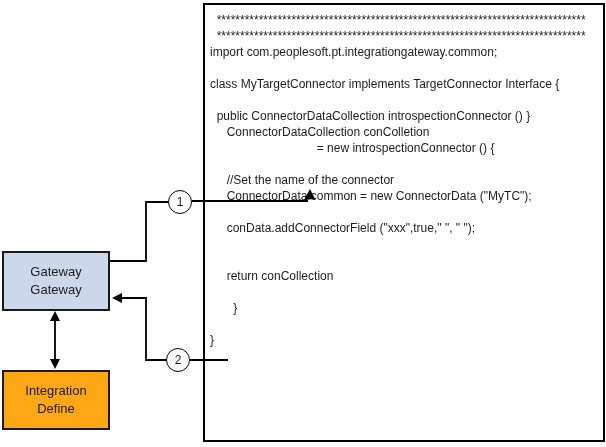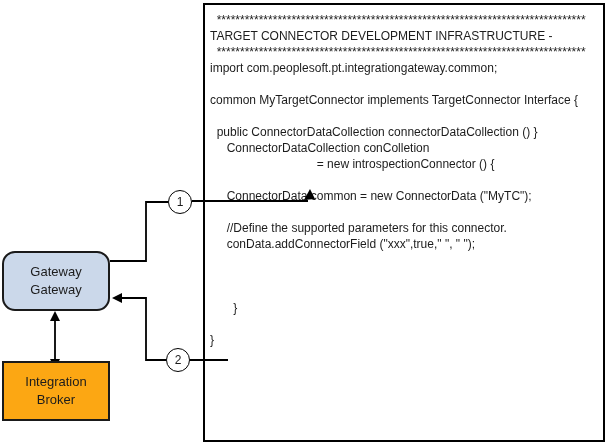"TARGET CONNECTOR DEVELOPMENT" div.code-line { html: <div>TARGET CONNECTOR DEVELOPMENT INFRASTRUCTURE -</div> -> none }
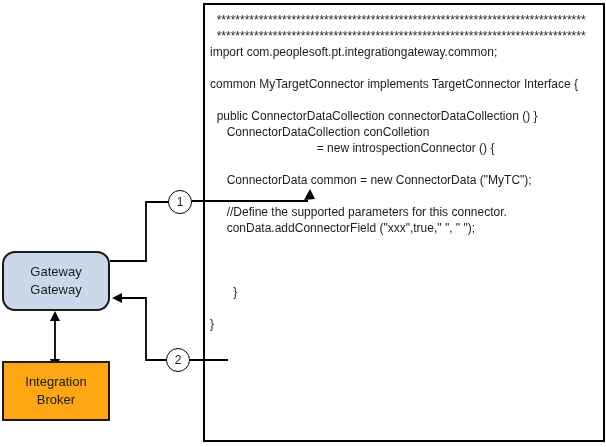"common MyTargetConnector implements" div.code-line { text: common -> class }
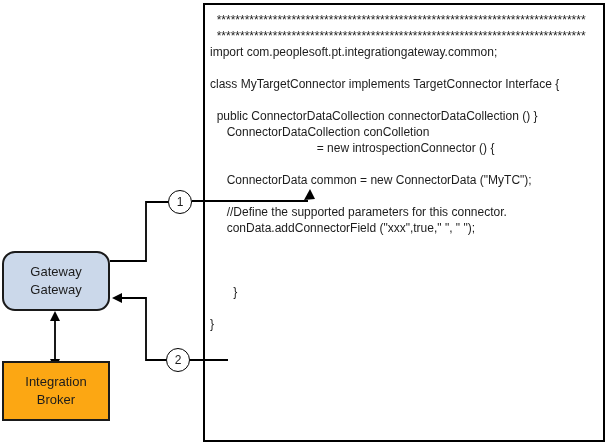"public ConnectorDataCollection" div.code-line { text: connectorDataCollection -> introspectionConnector }
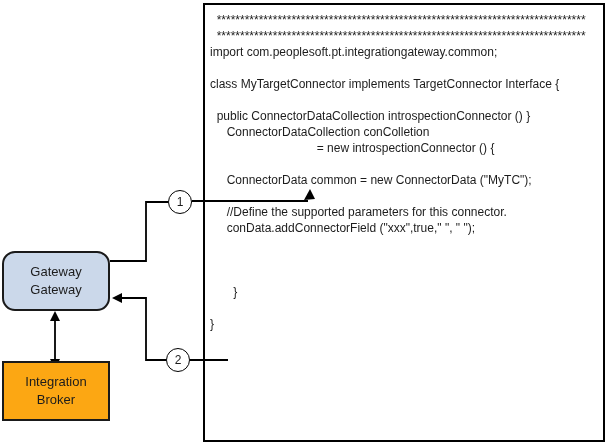"//Set the name of the" div.code-line { html: none -> <div> //Set the name of the connector</div> }
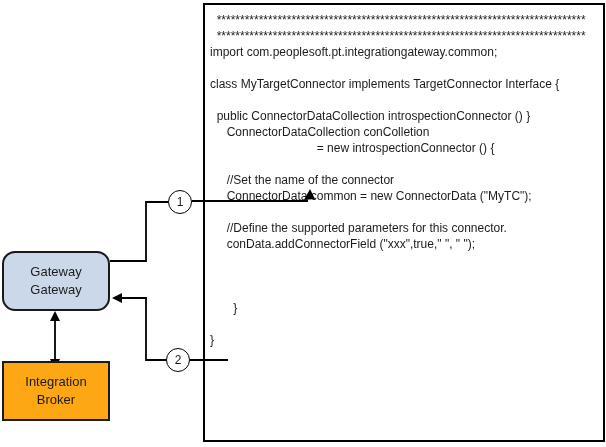"//Define the supported parameters for" div.code-line { html: <div> //Define the supported parameters for this connector.</div> -> none }
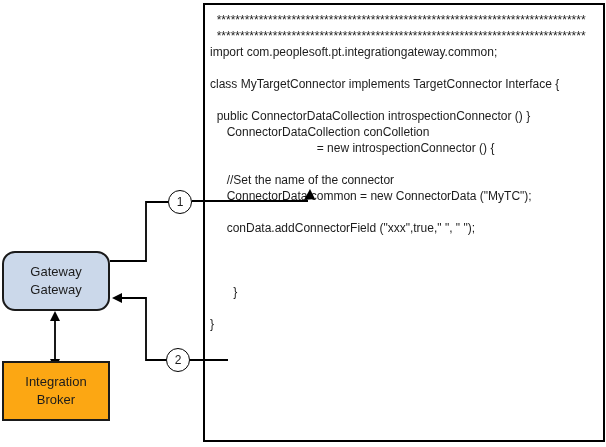"Gateway" .gateway-box { border-radius: 13px -> none }
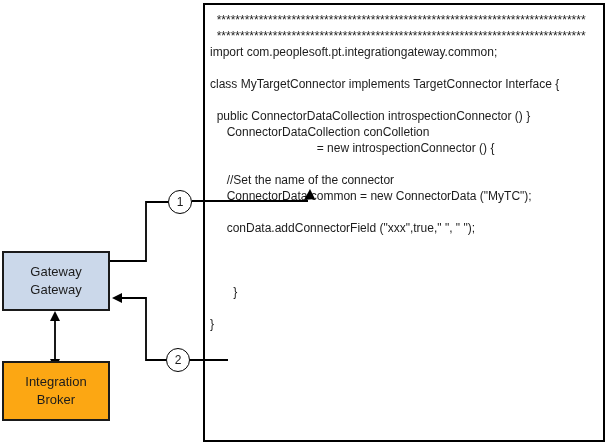"return conCollection" div.code-line { html: none -> <div> return conCollection</div> }
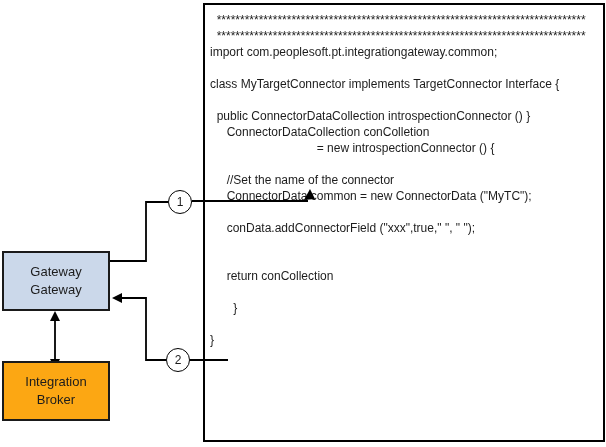"Integration" .broker-box { top: 361px -> 370px }
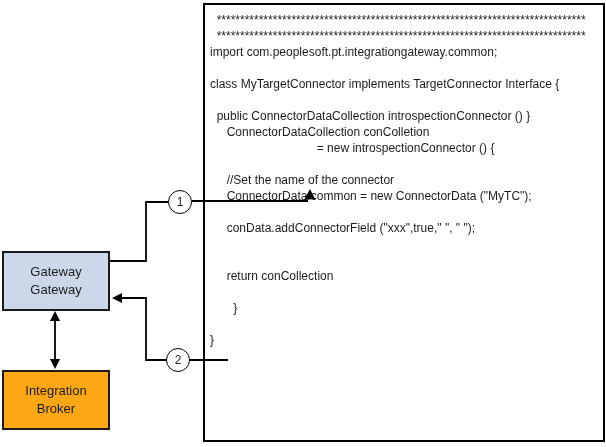"Broker" span { text: Broker -> Define }
